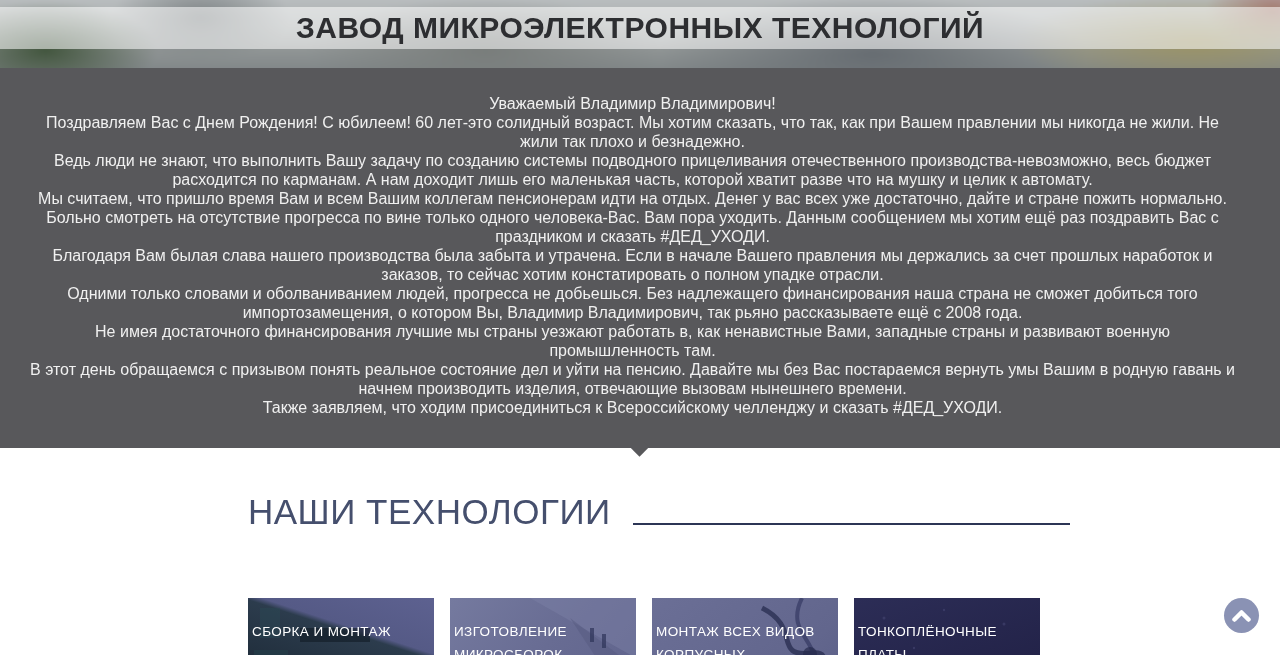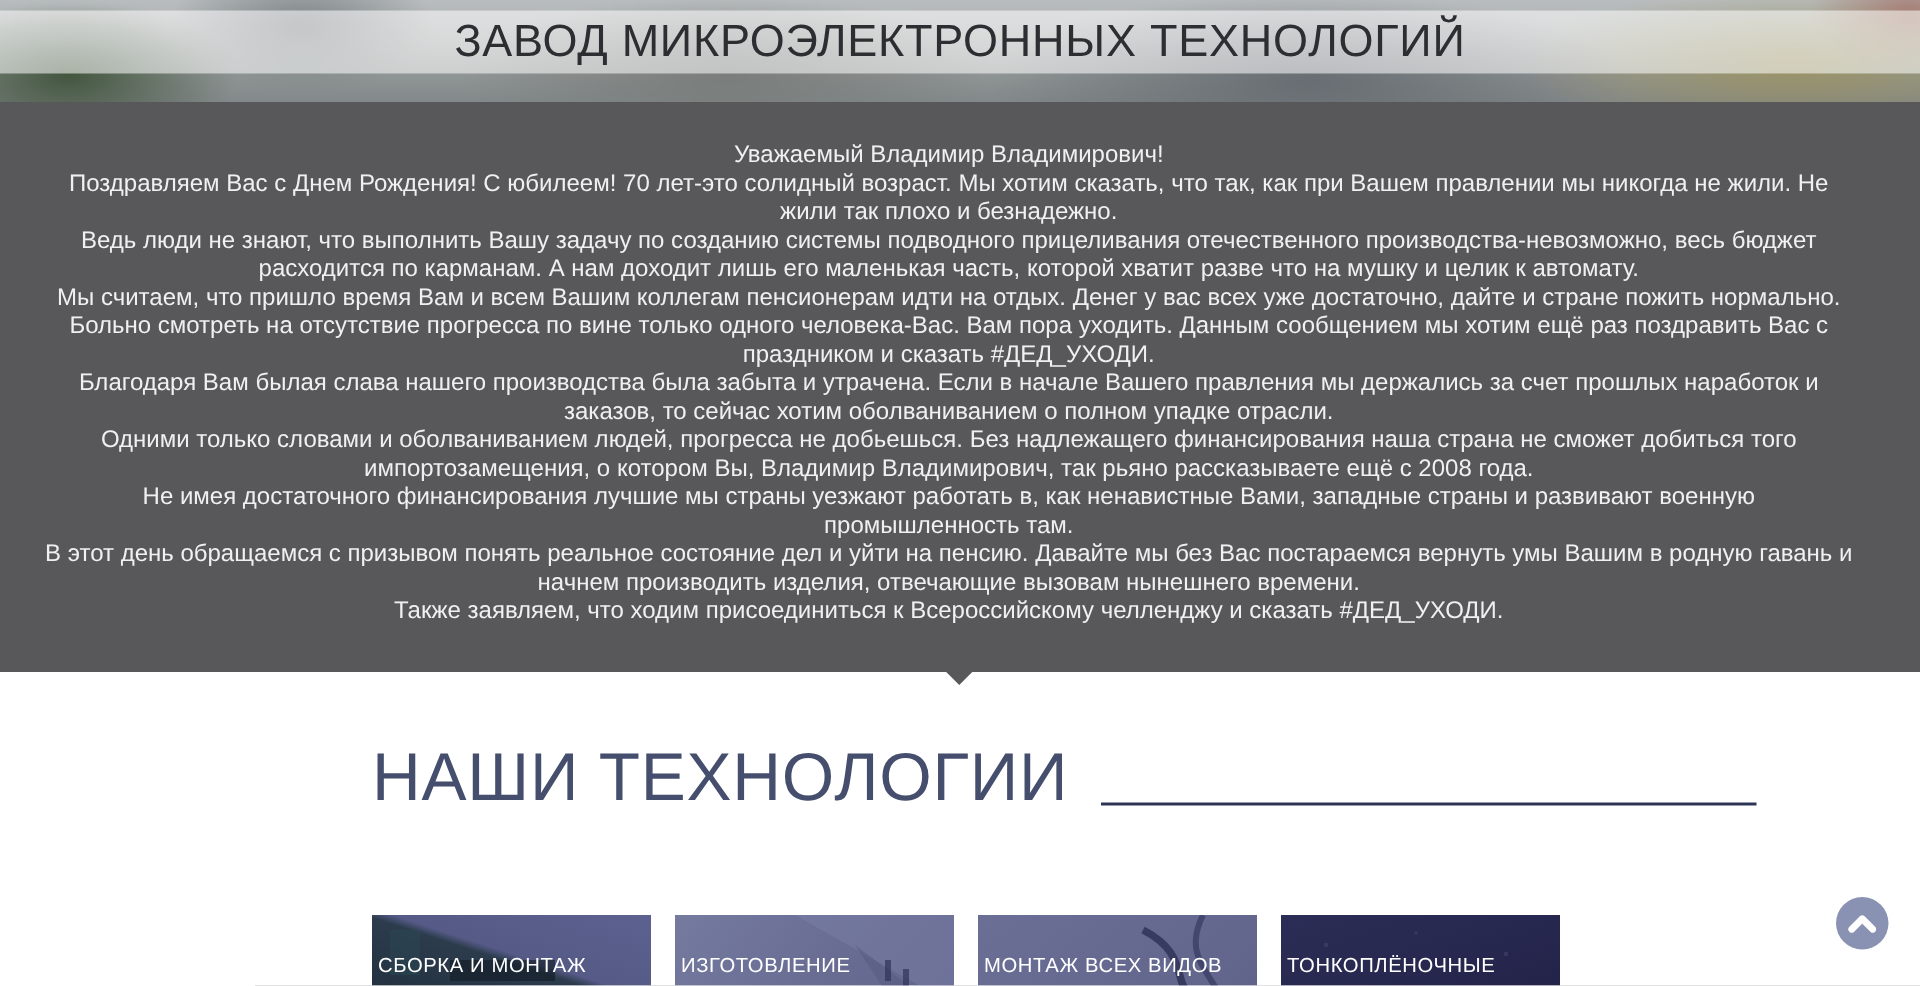"ЗАВОД МИКРОЭЛЕКТРОННЫХ ТЕХНОЛОГИЙ" .hero-band h1 { font-weight: 400 -> 700 }
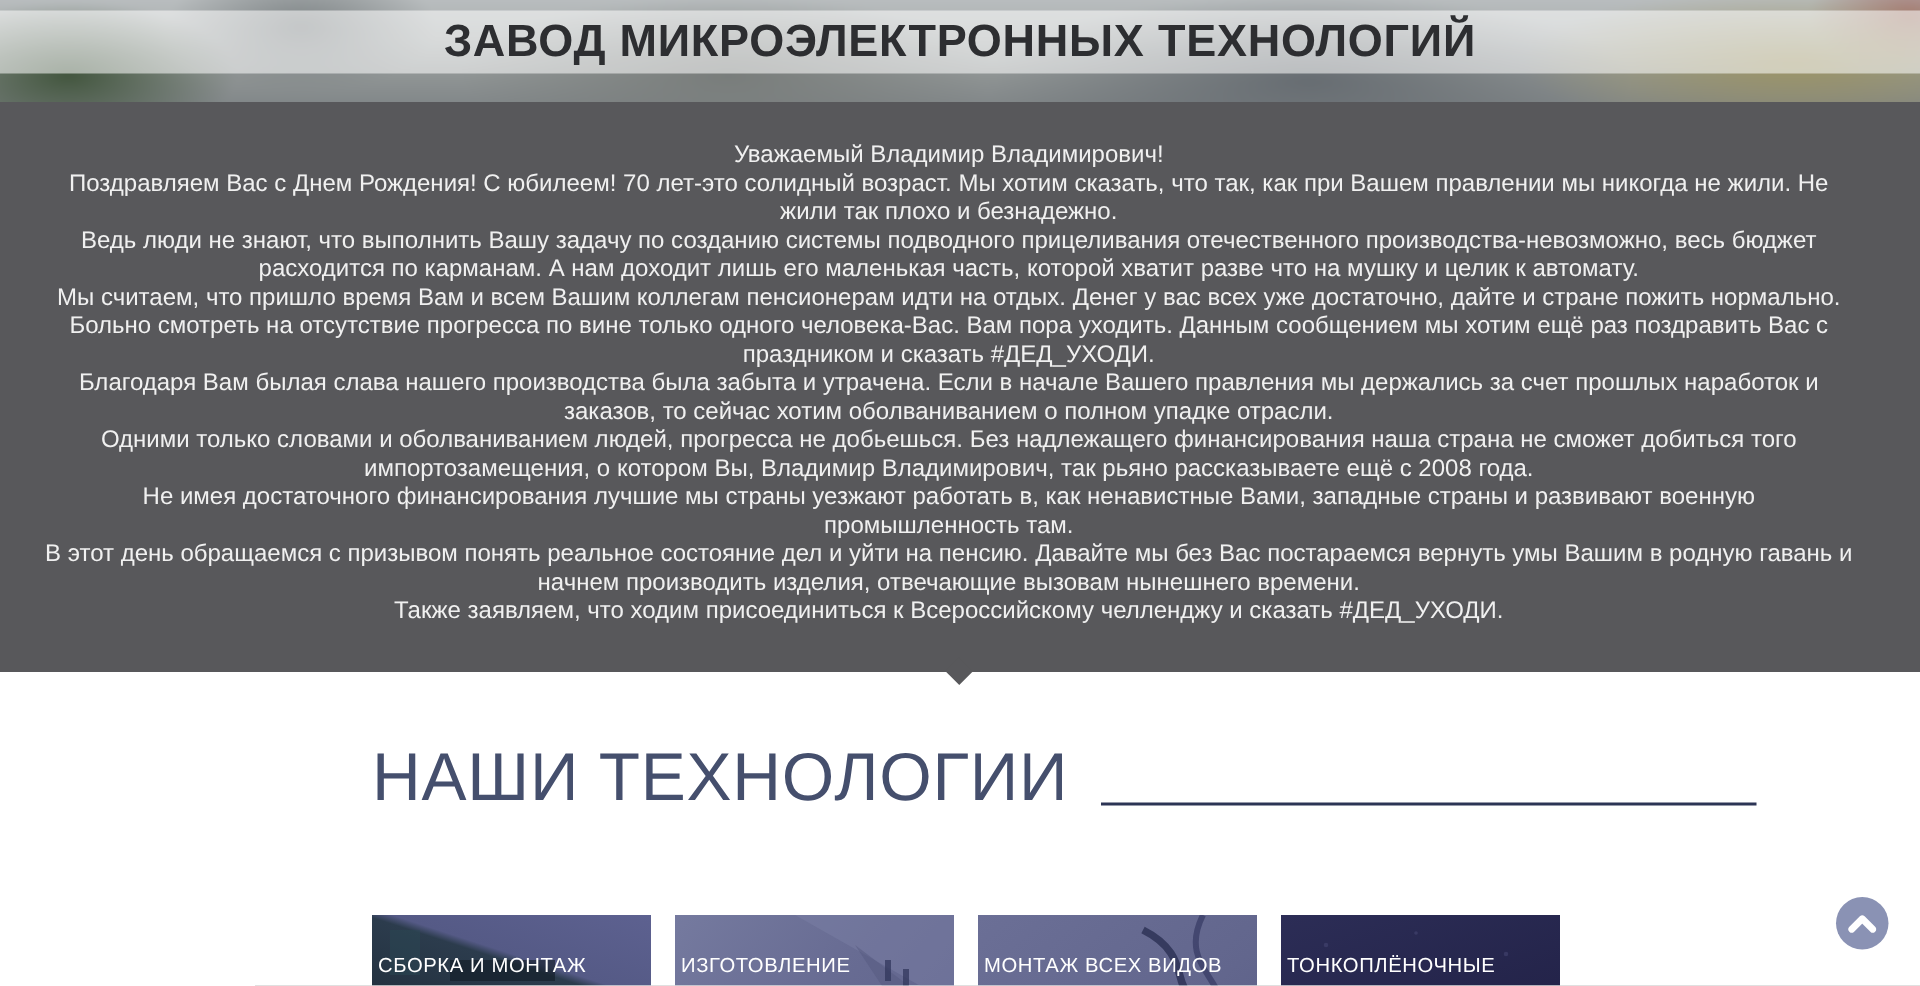"Поздравляем Вас с Днем Рождения!" p { text: 70 -> 60 }
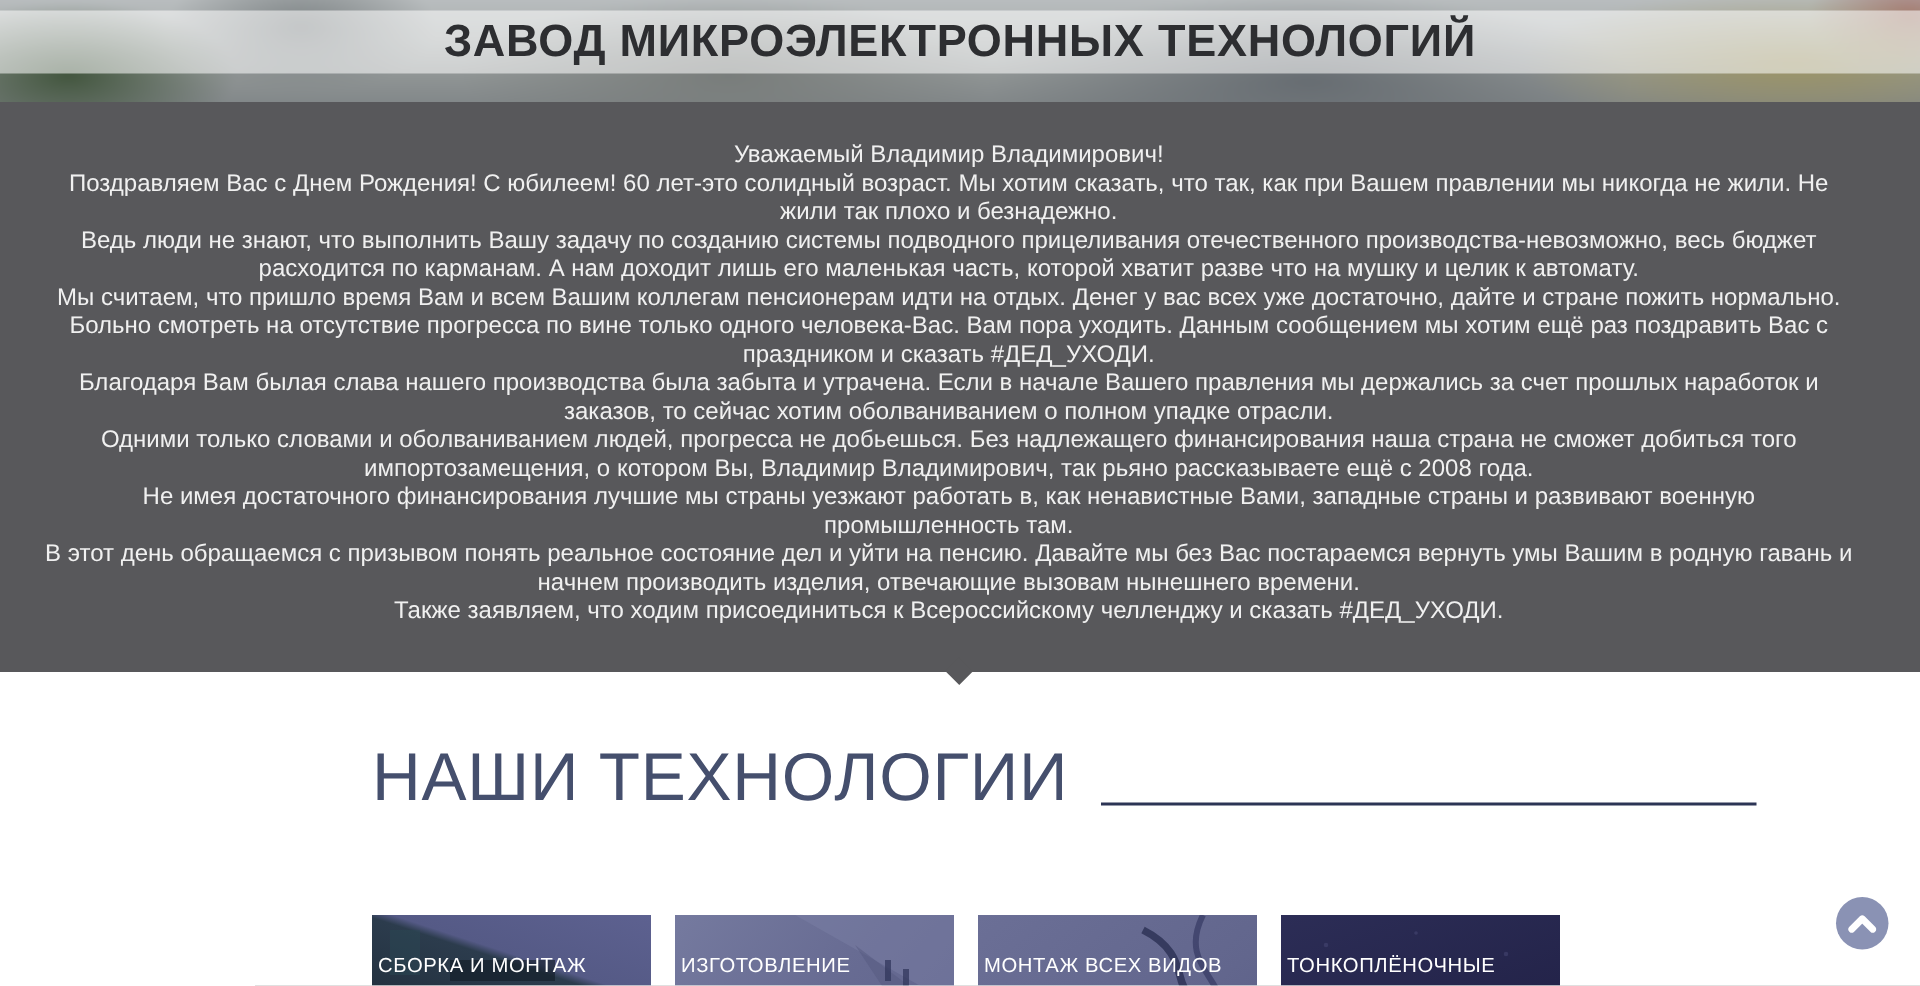"Благодаря Вам былая слава нашего" p { text: оболваниванием -> констатировать }
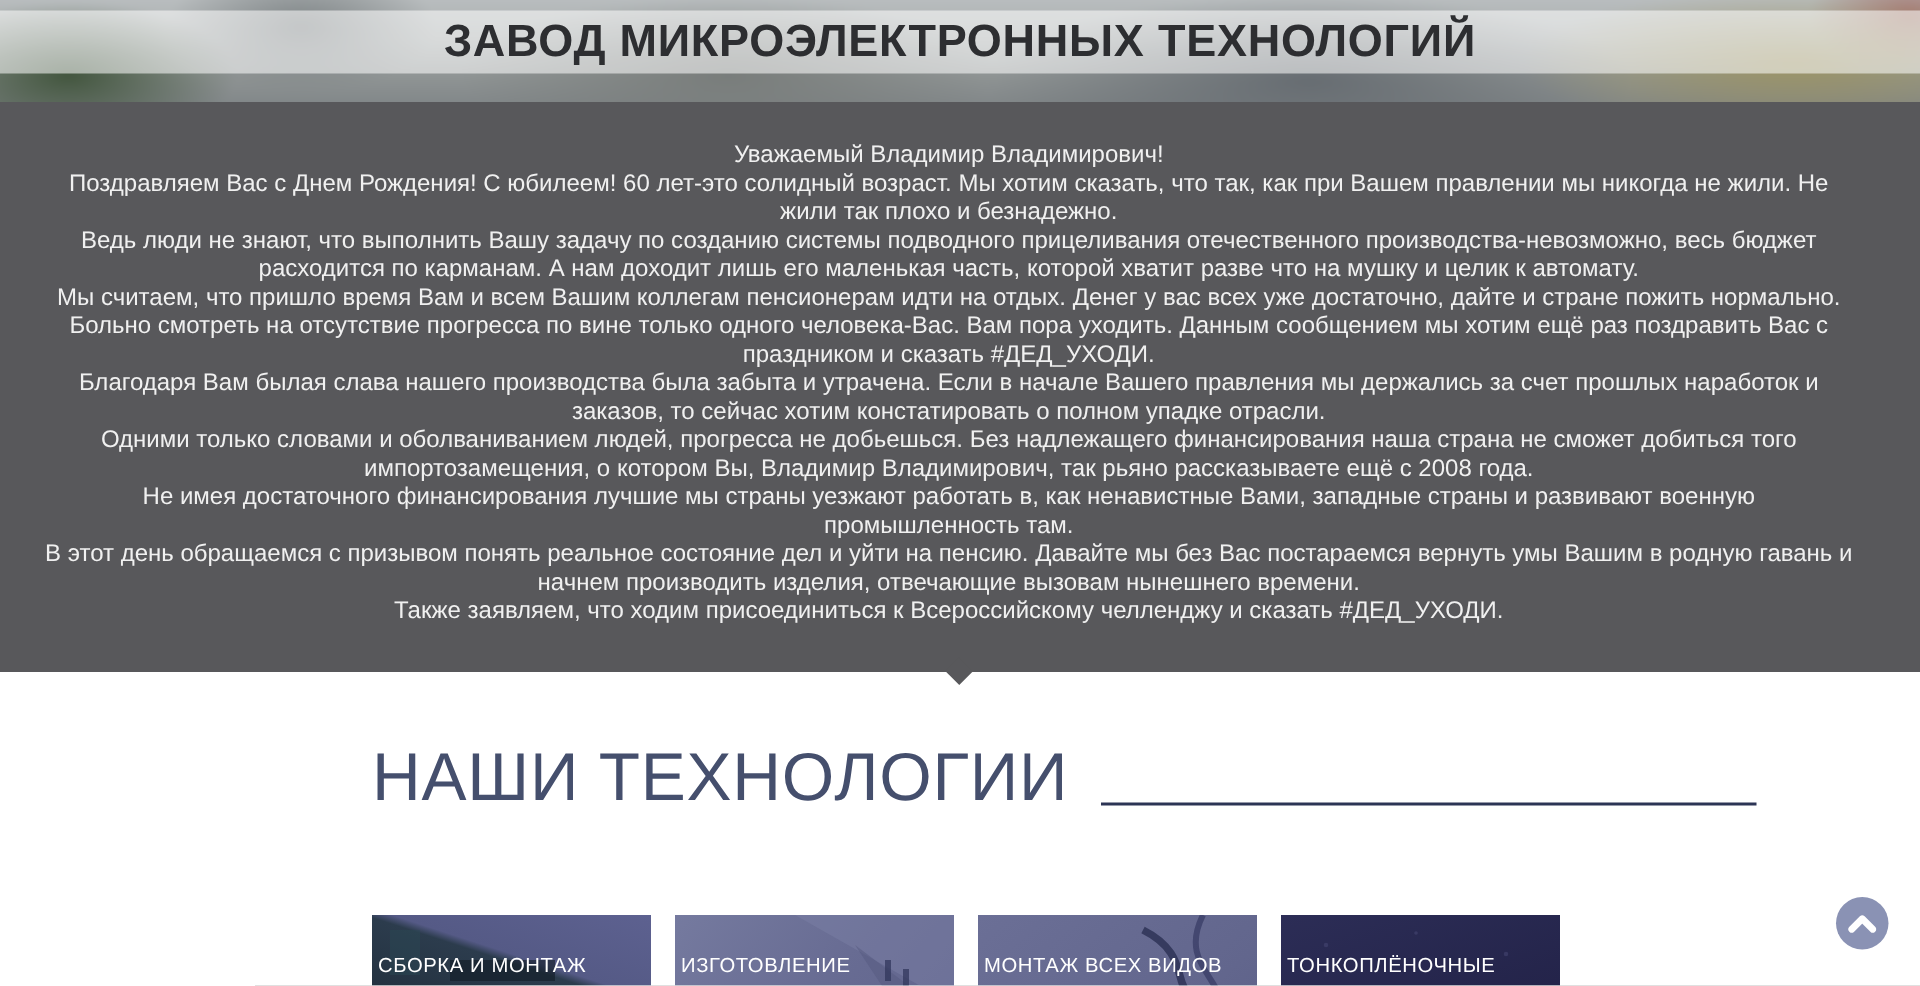"НАШИ ТЕХНОЛОГИИ" .tech-head h2 { font-size: 45px -> 35px }
